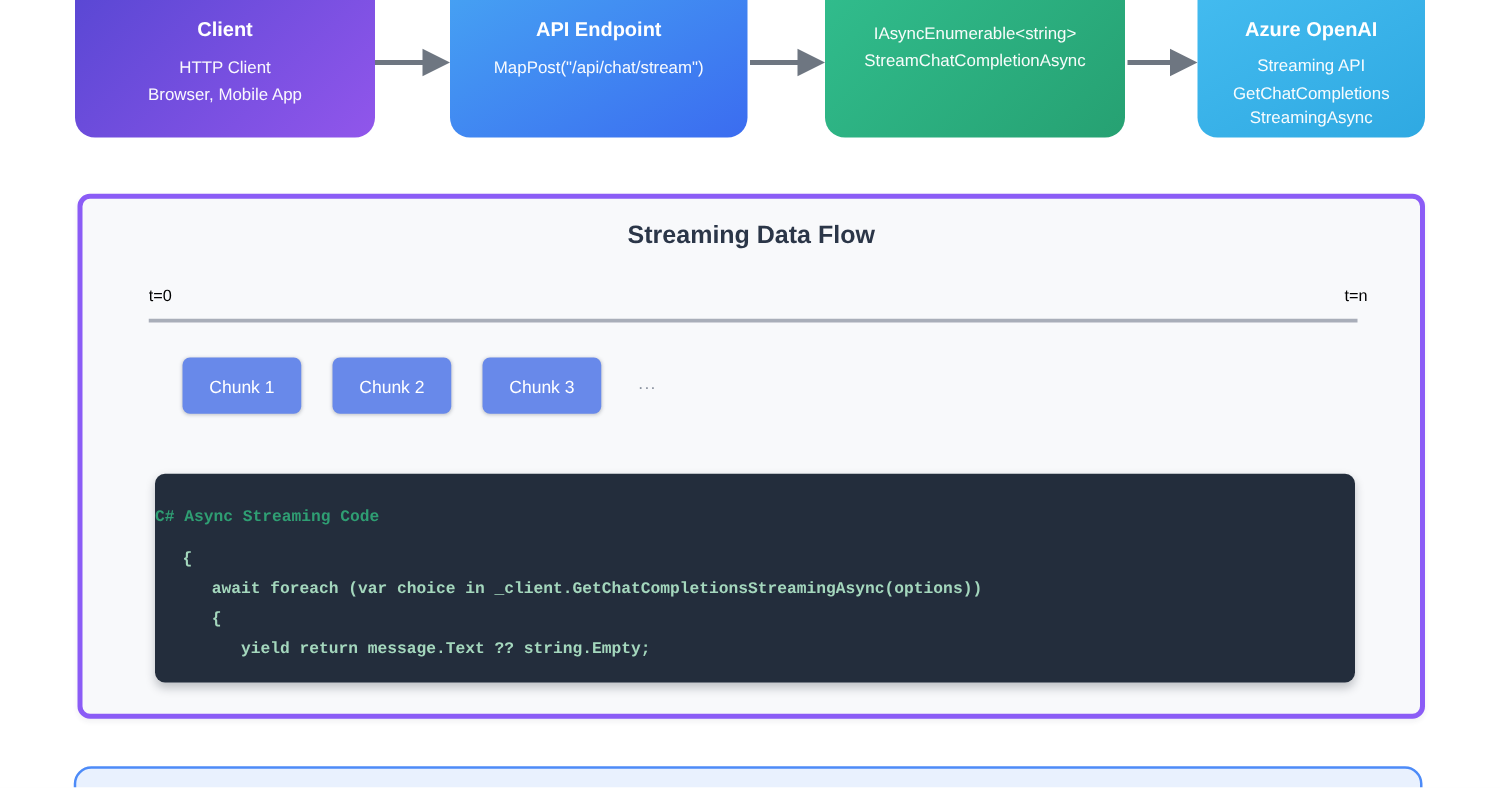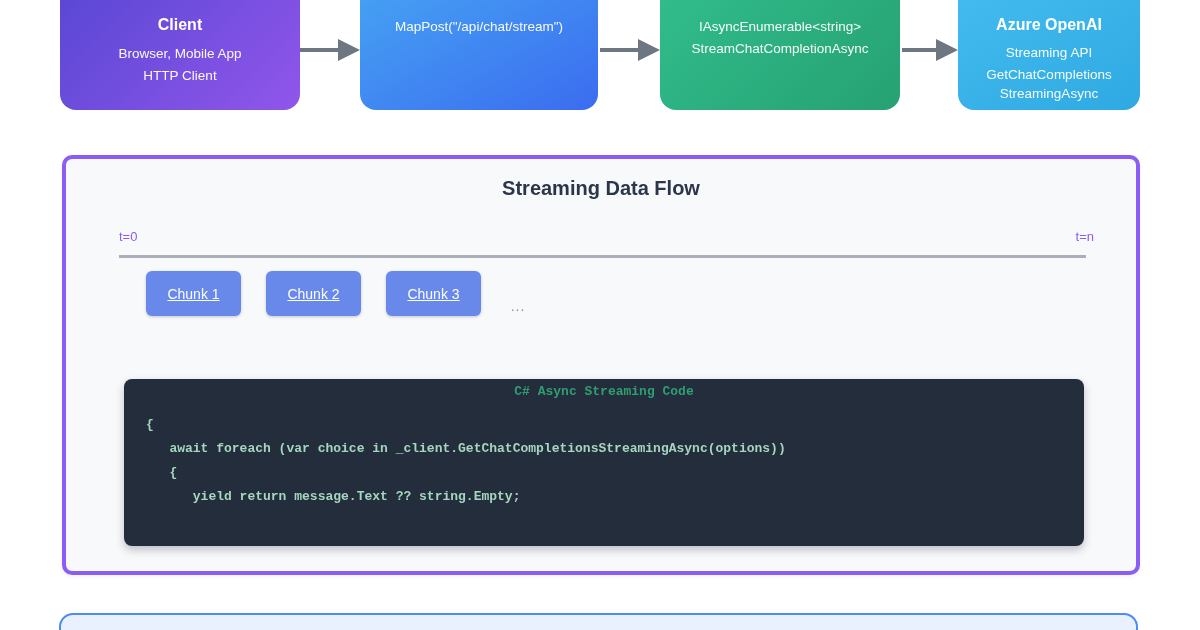"API Endpoint" div.node-title { html: none -> <div>API Endpoint</div> }
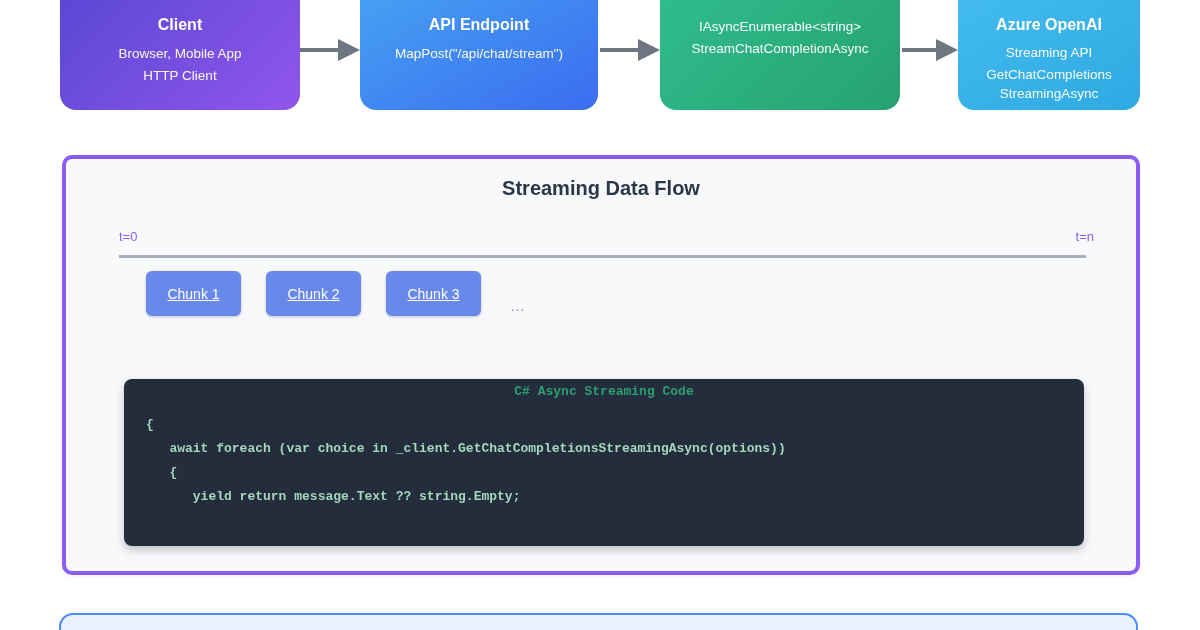"Browser, Mobile App" div.node-line { order: before "HTTP Client" -> after "HTTP Client" }
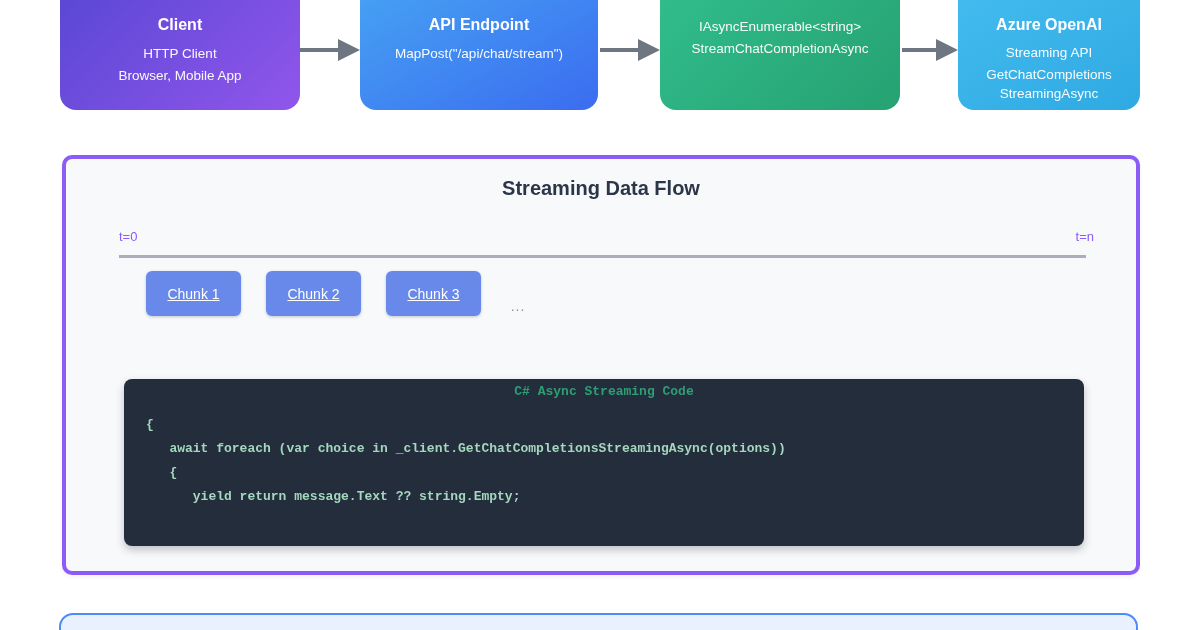"t=0" .t-label { color: #8b5cf6 -> #000000 }
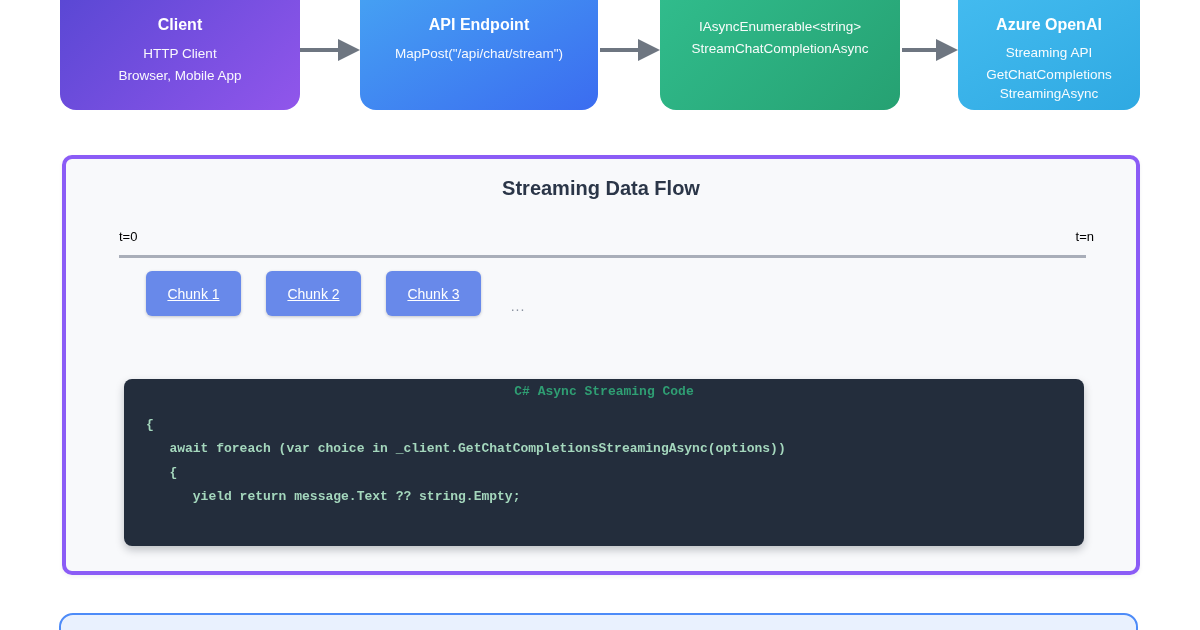"Chunk 1" .chunk { text-decoration: underline -> none; top: 112px -> 127px }
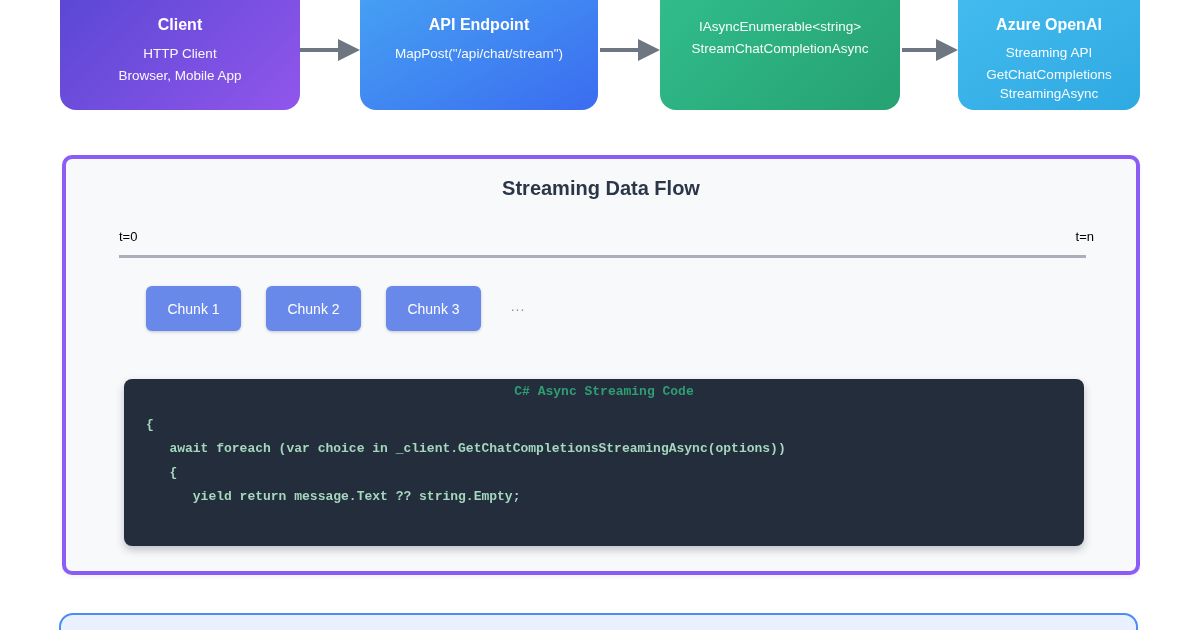"C# Async Streaming Code" .code-title { padding-top: 4px -> 26px; text-align: center -> left }
